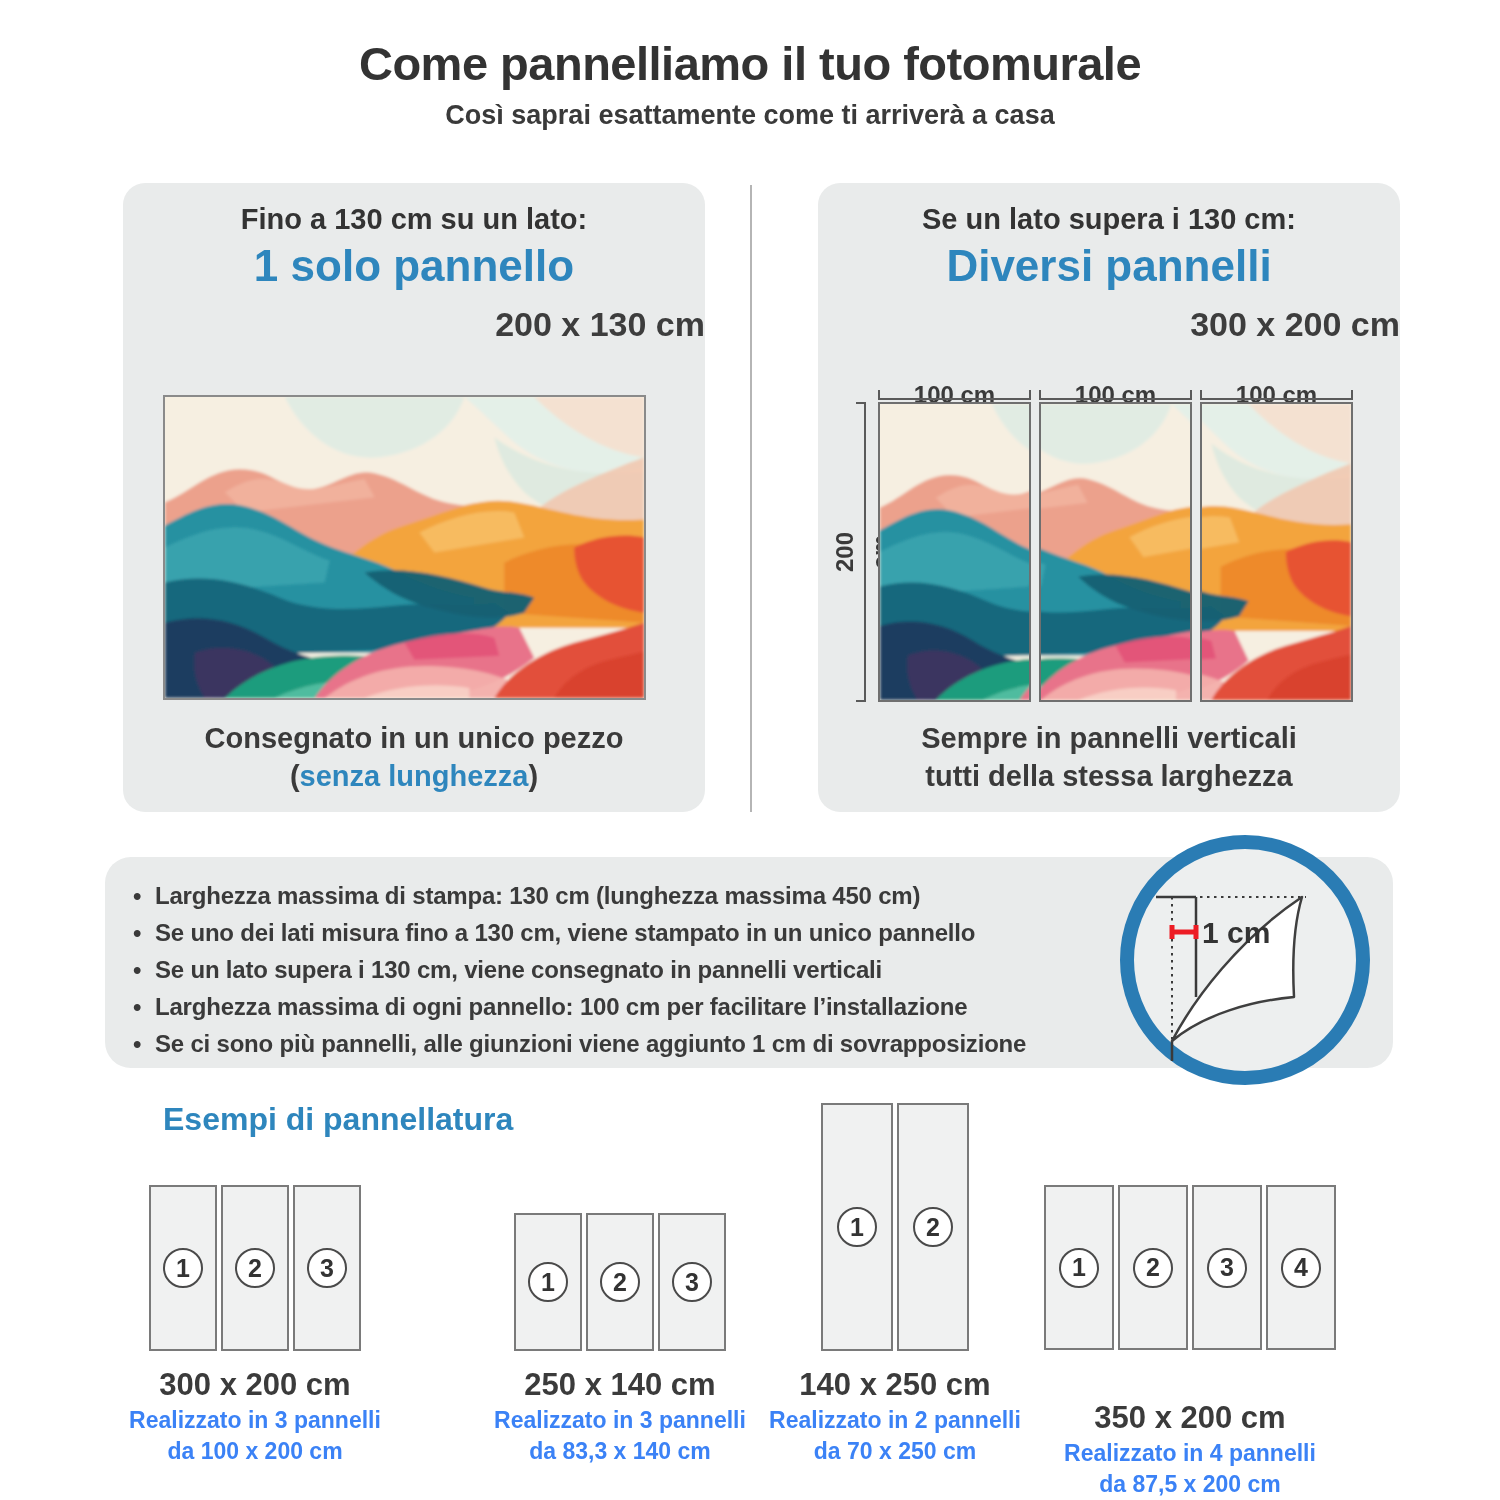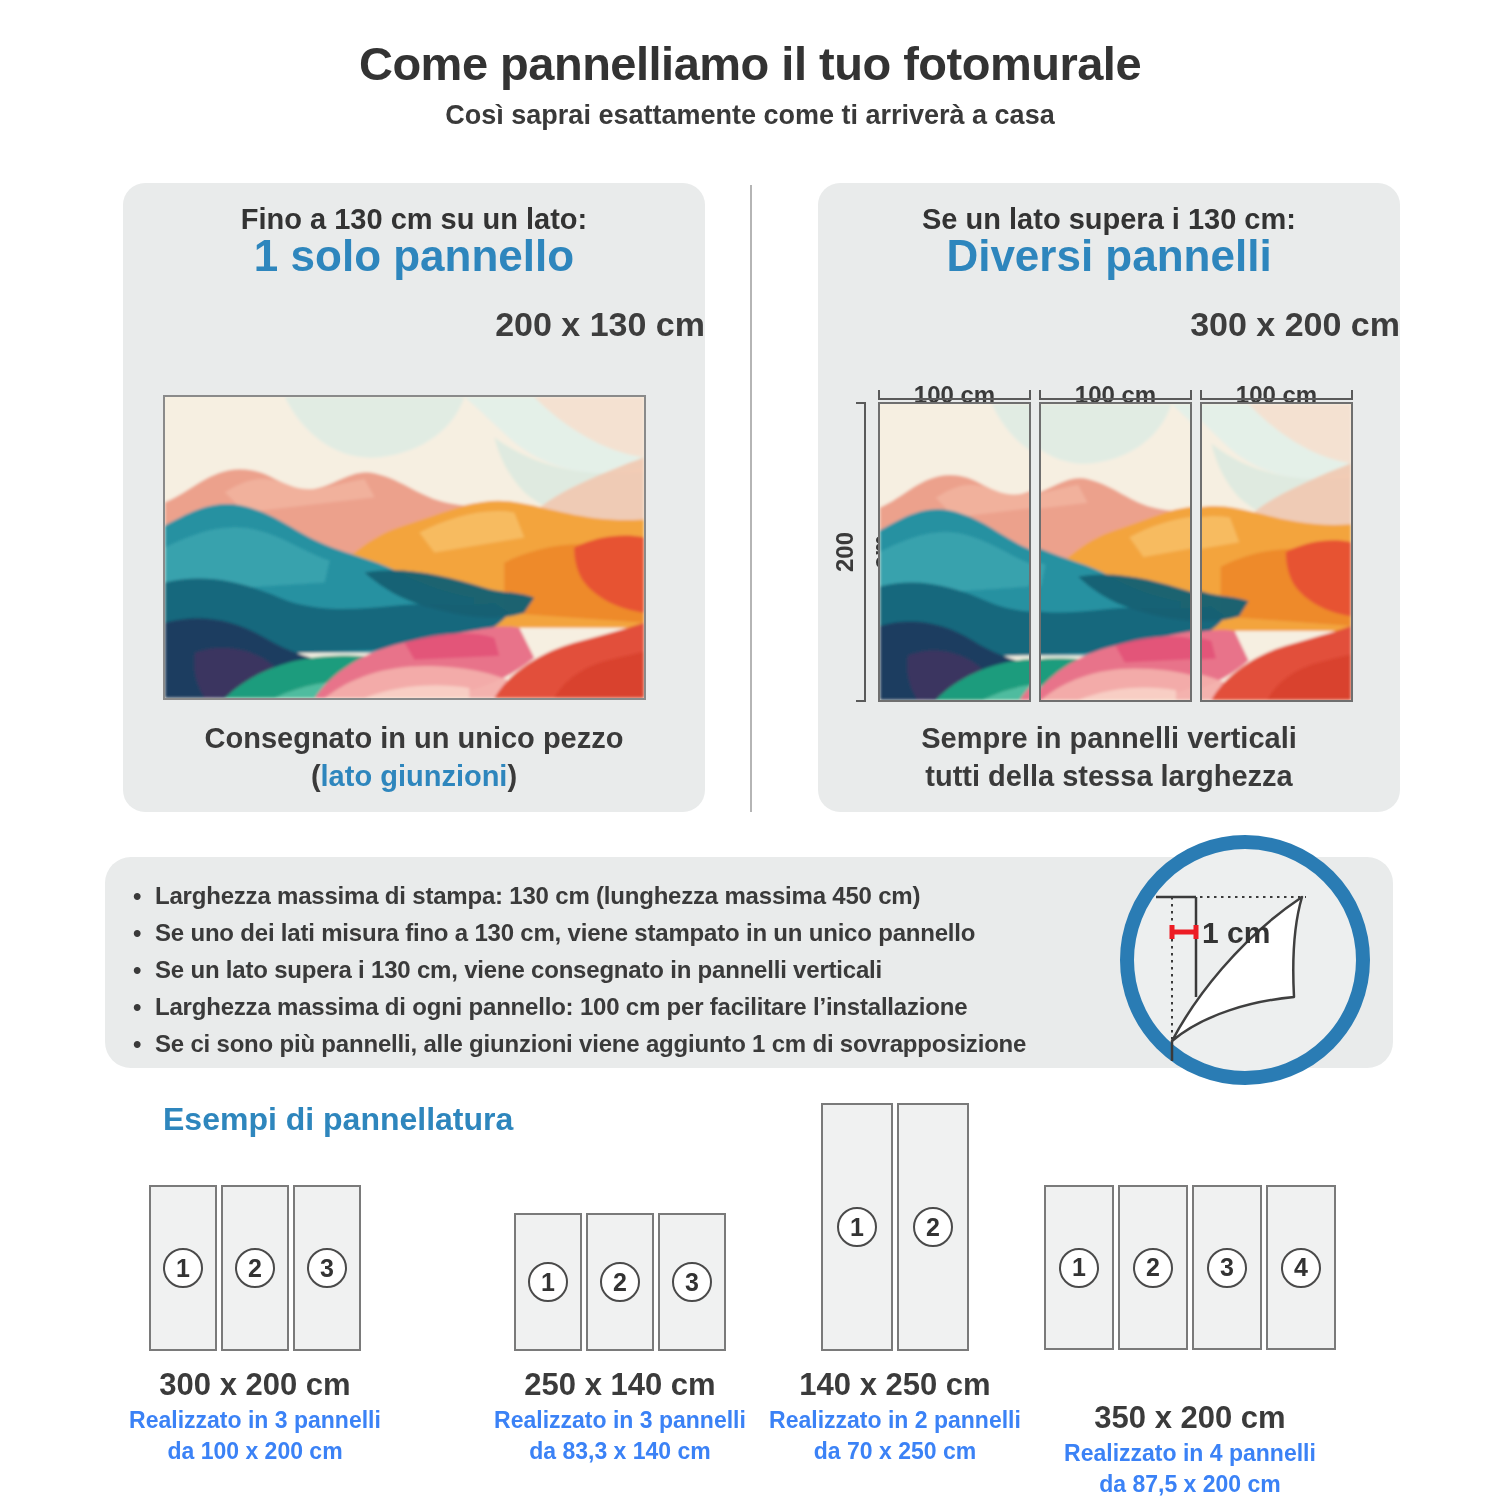"1 solo pannello" .card-highlight { top: 48px -> 58px }
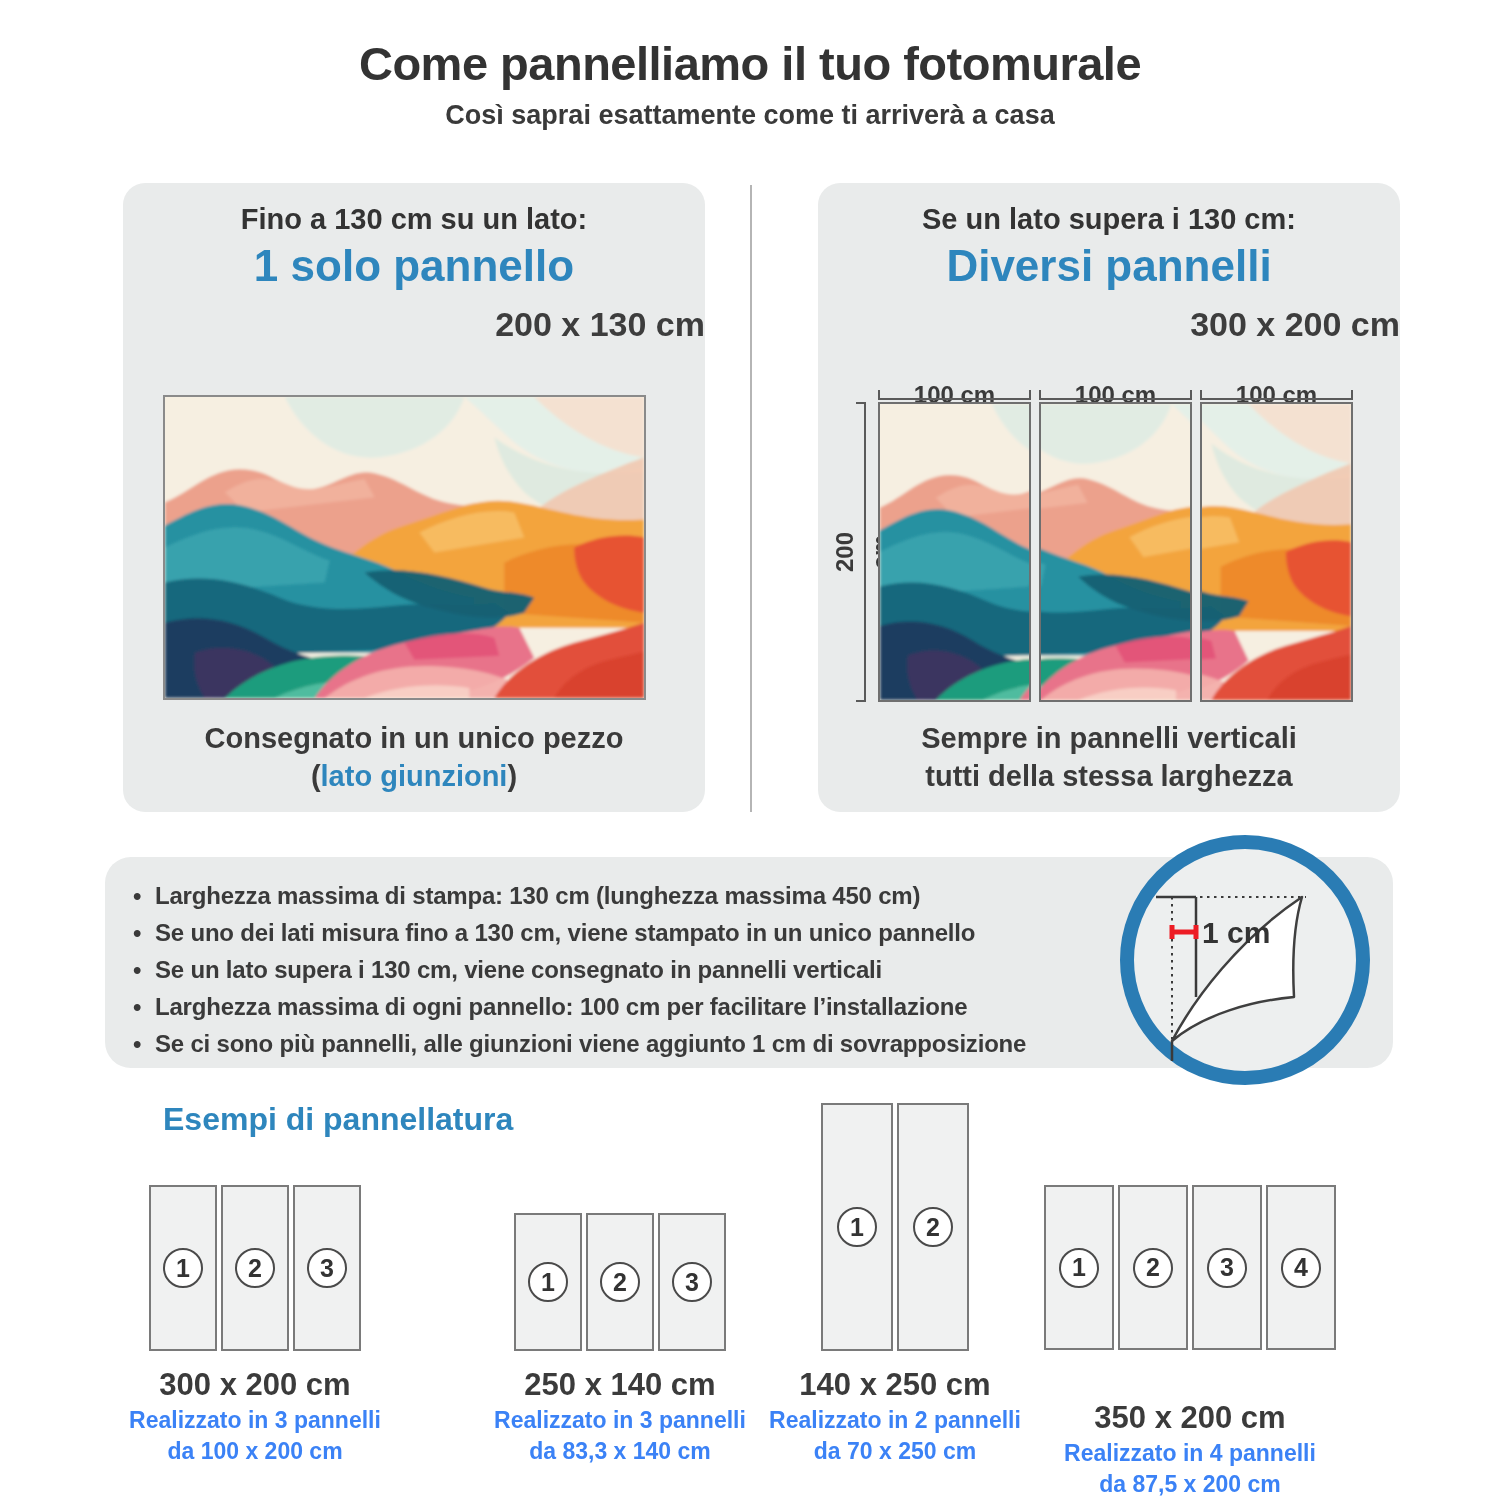"lato giunzioni" span { text: lato giunzioni -> senza lunghezza }
